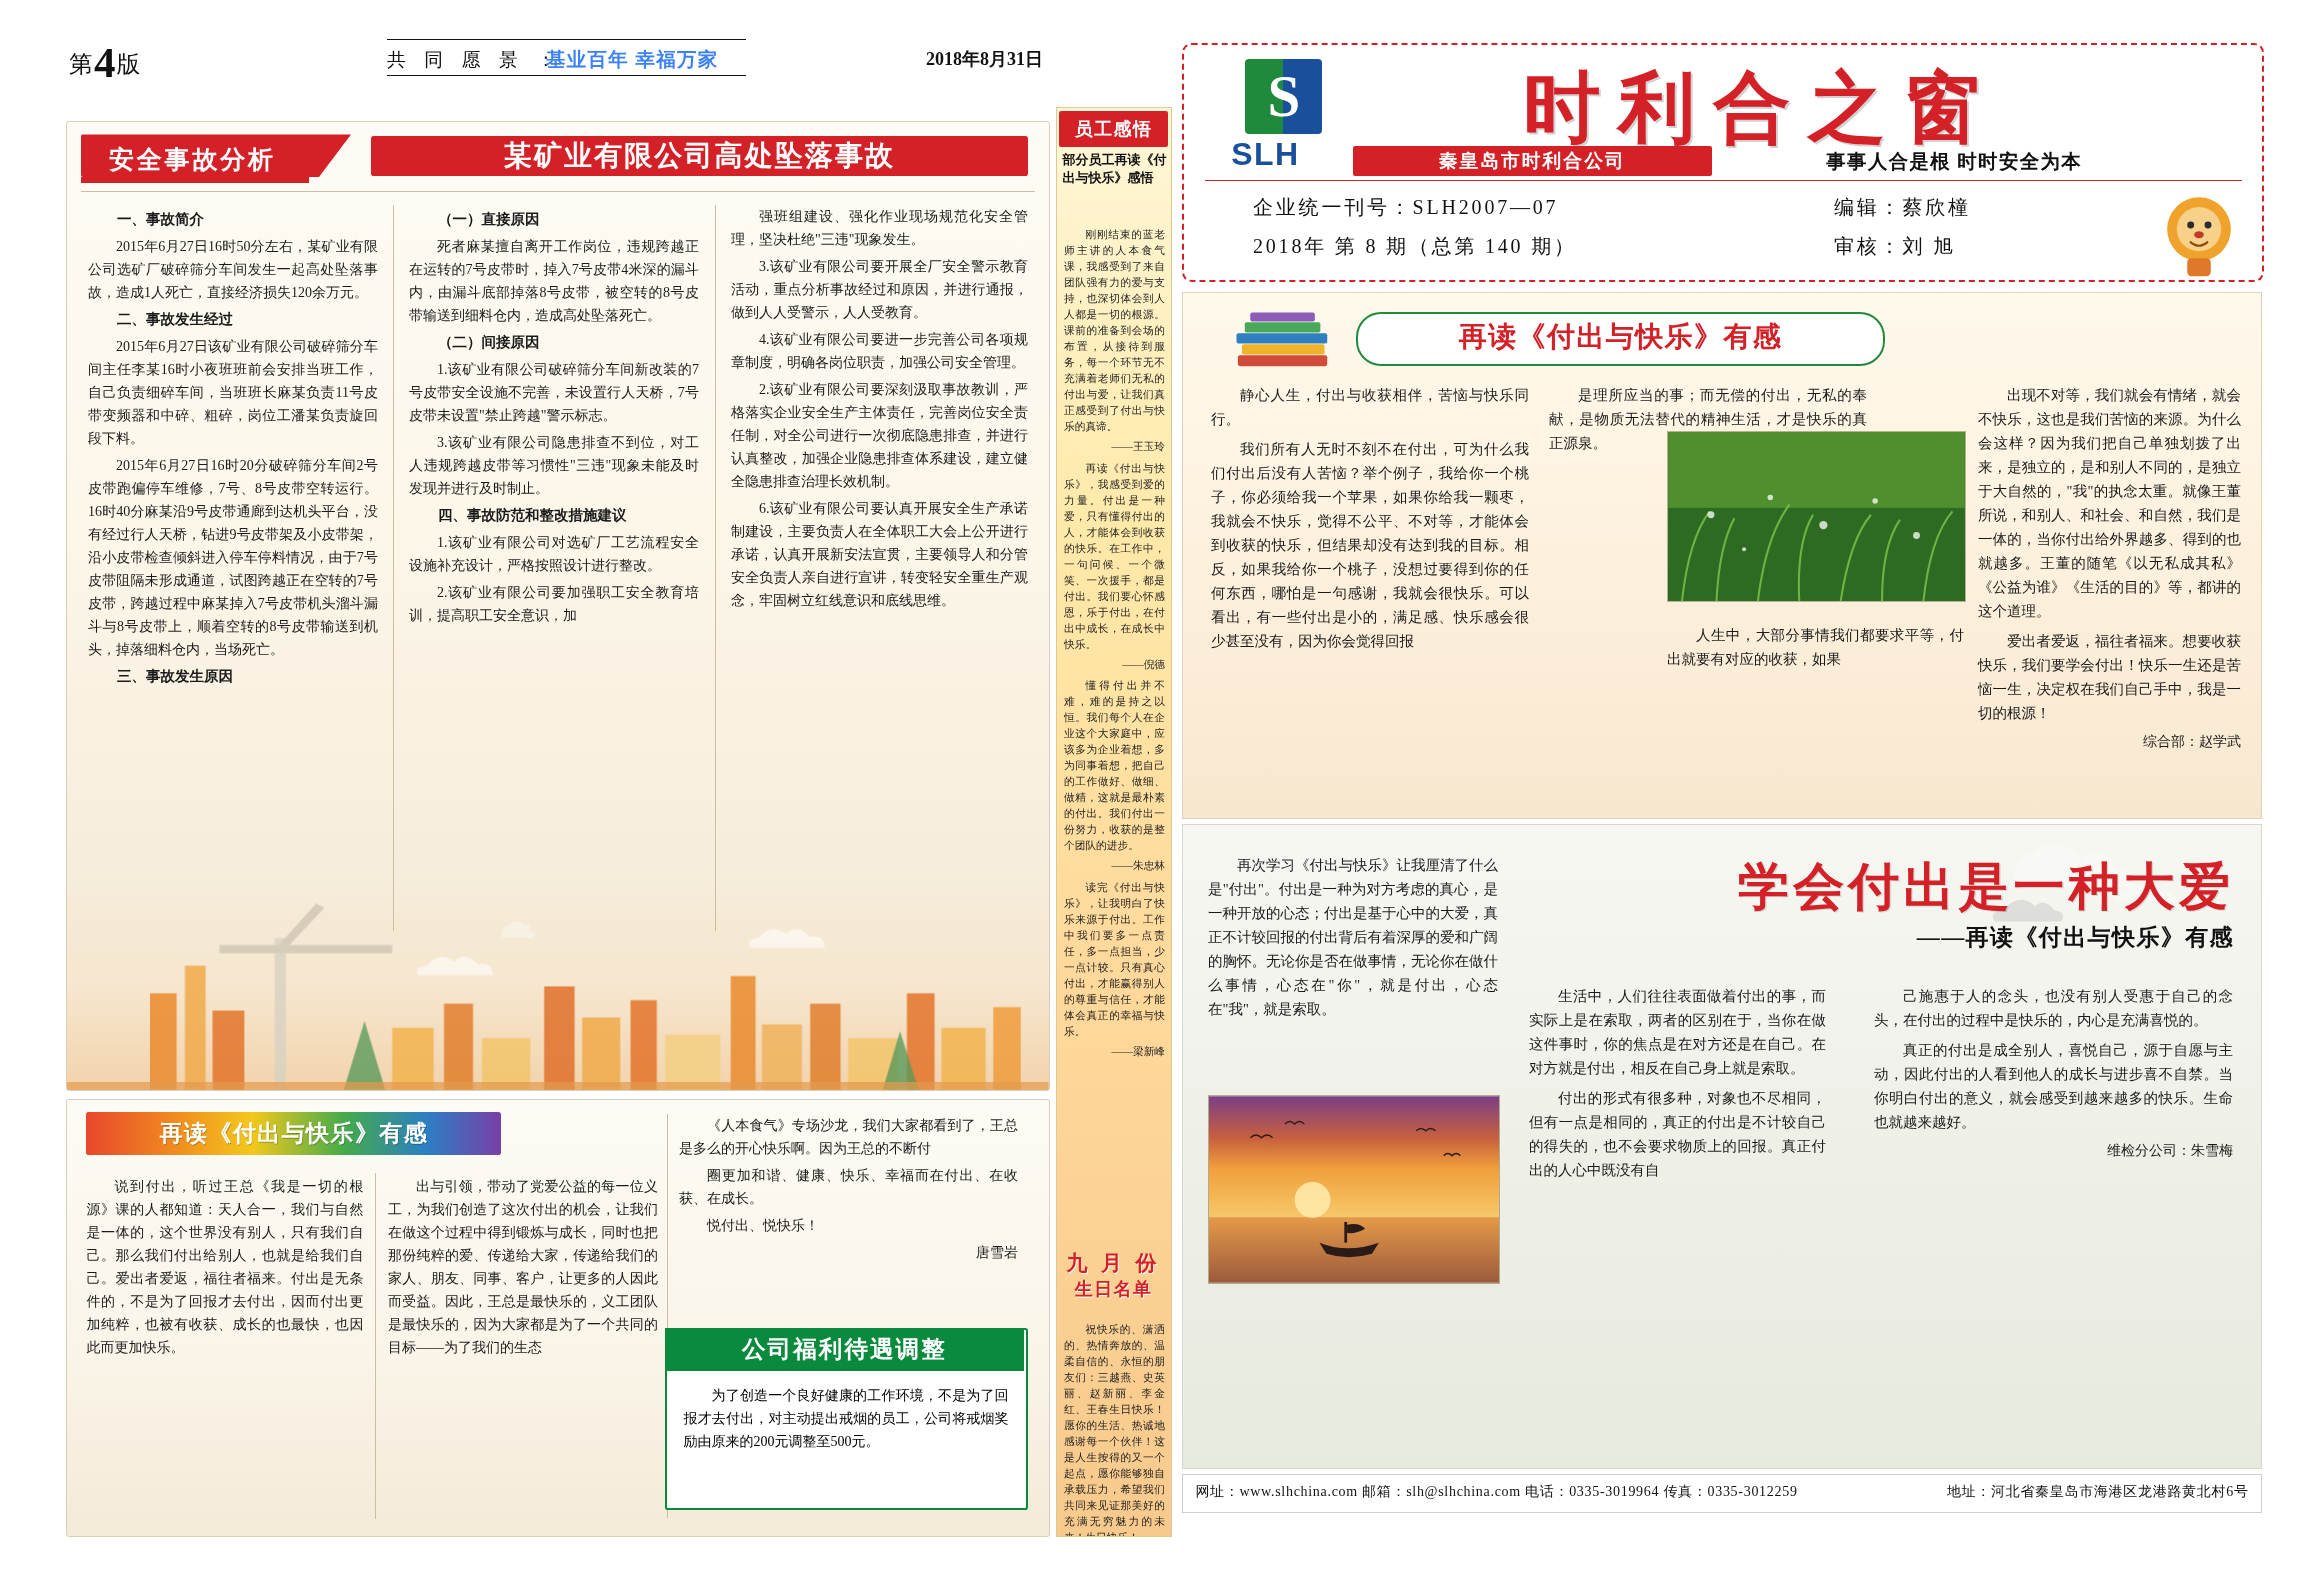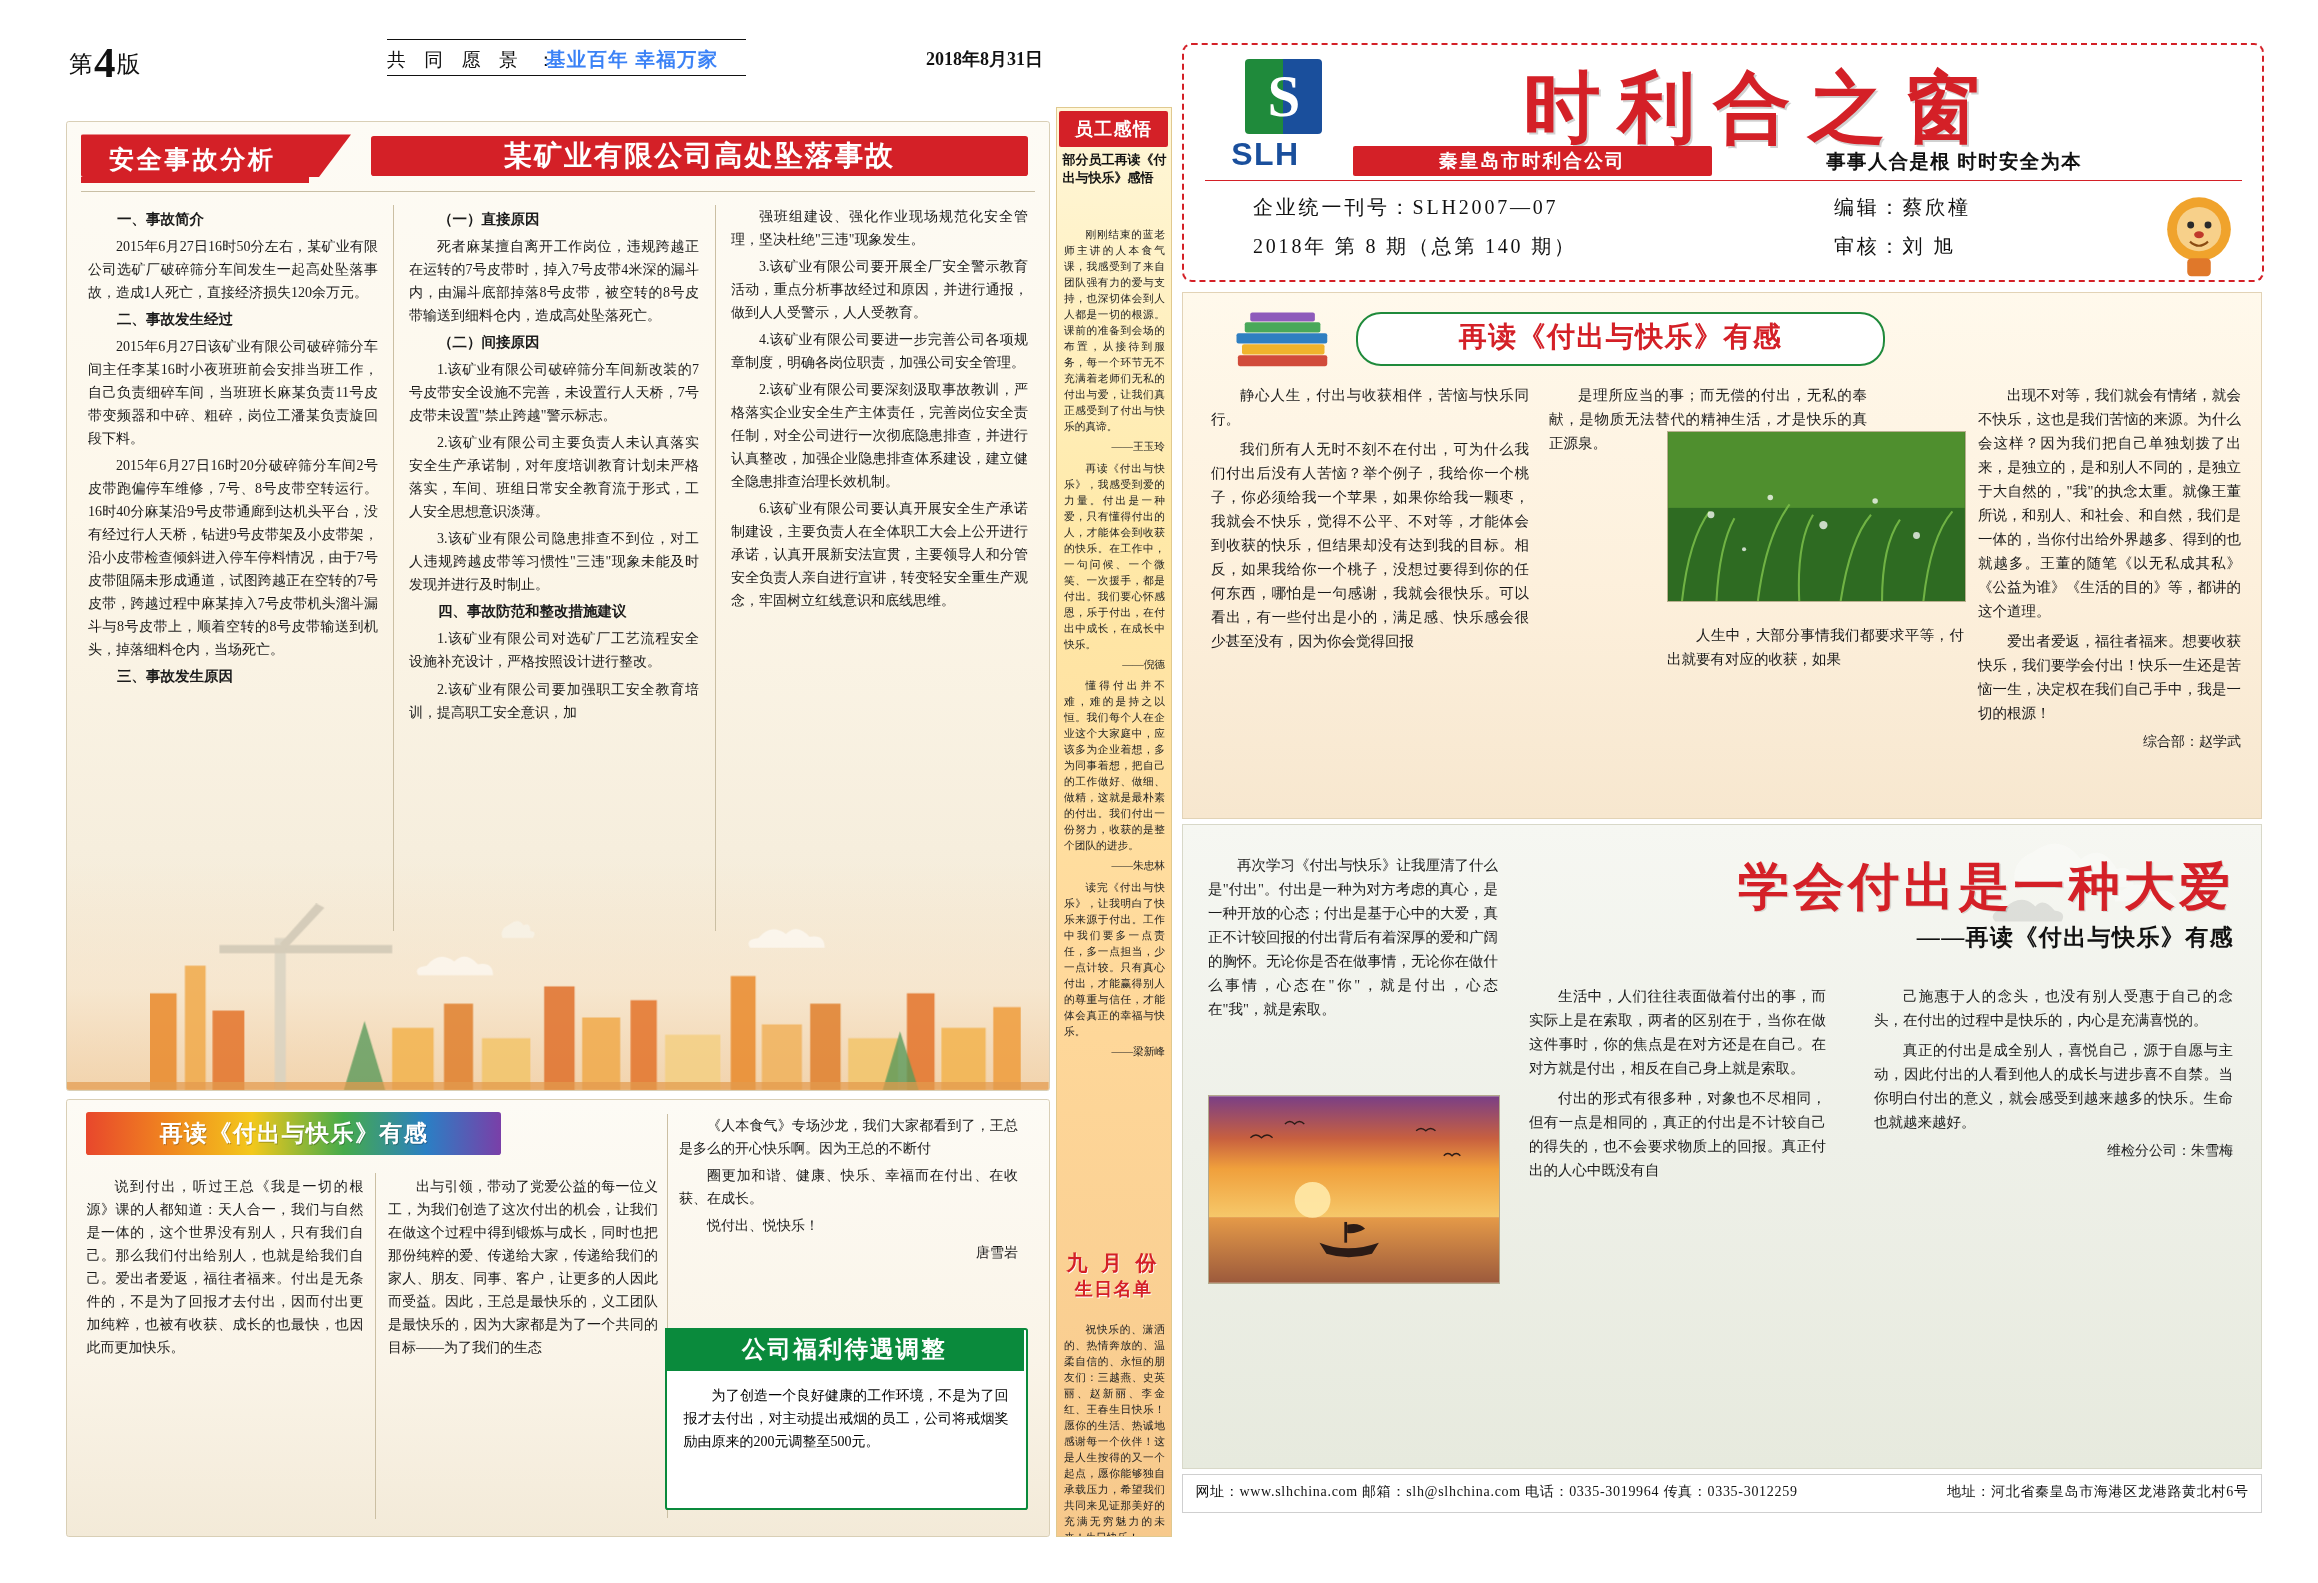"2.该矿业有限公司主要负责人未认真落实安全生产承诺制，对年度培训教育计划未严格落" p { html: <p>2.该矿业有限公司主要负责人未认真落实安全生产承诺制，对年度培训教育计划未严格落实，车间、班组日常安全教育流于形式，工人安全思想意识淡薄。</p> -> none }
